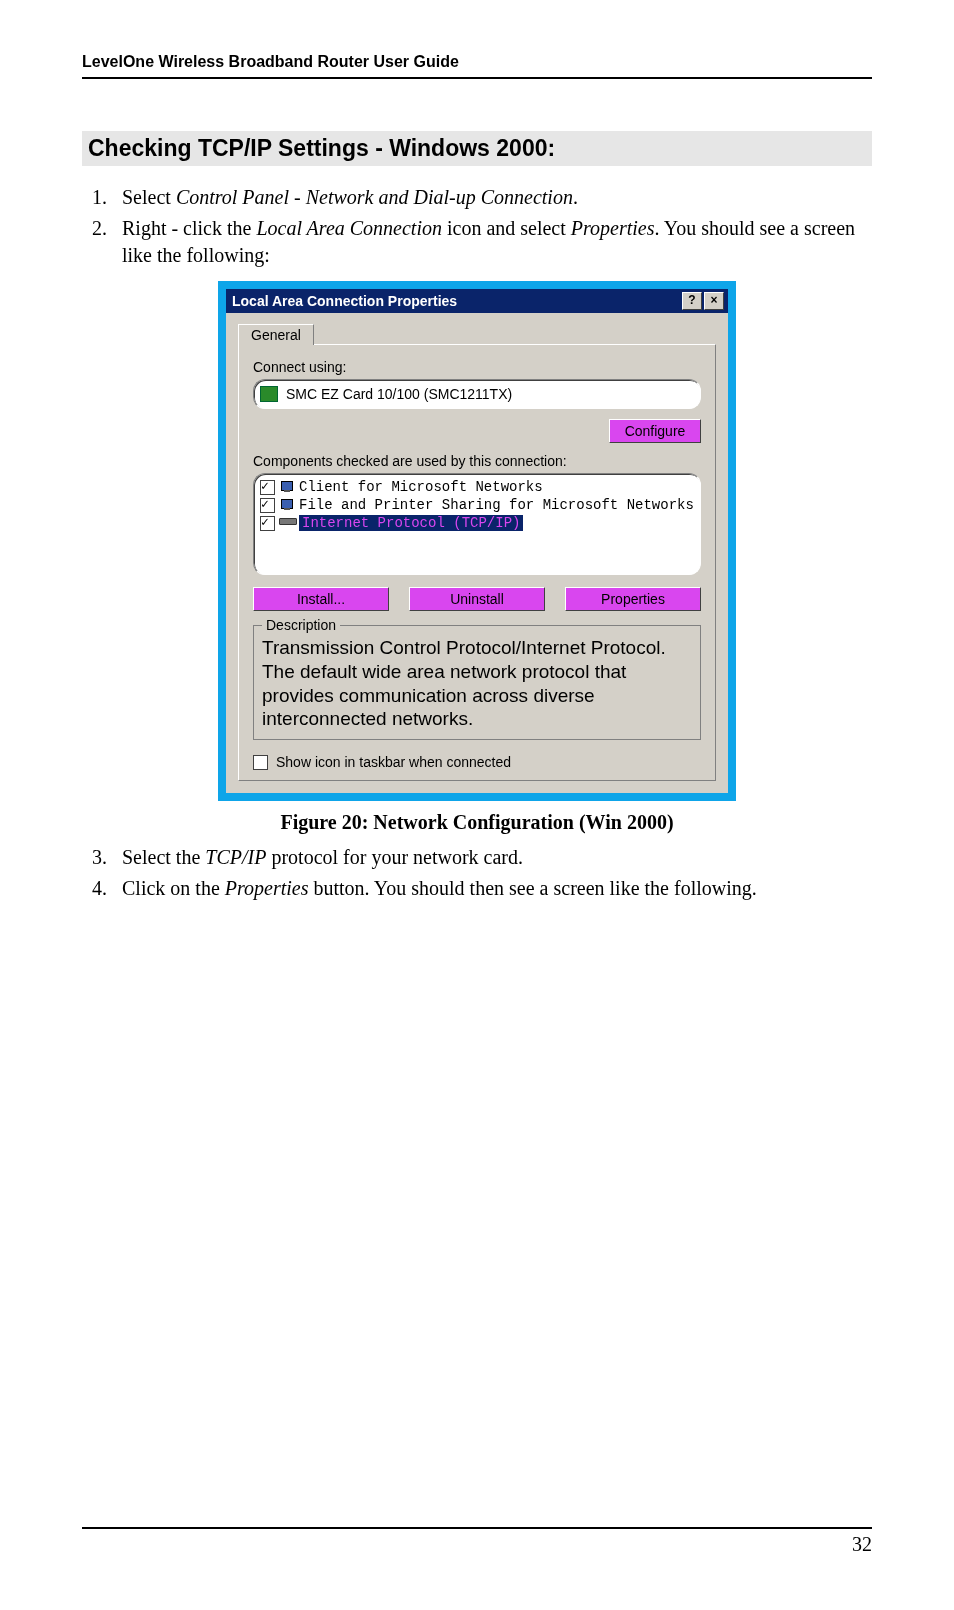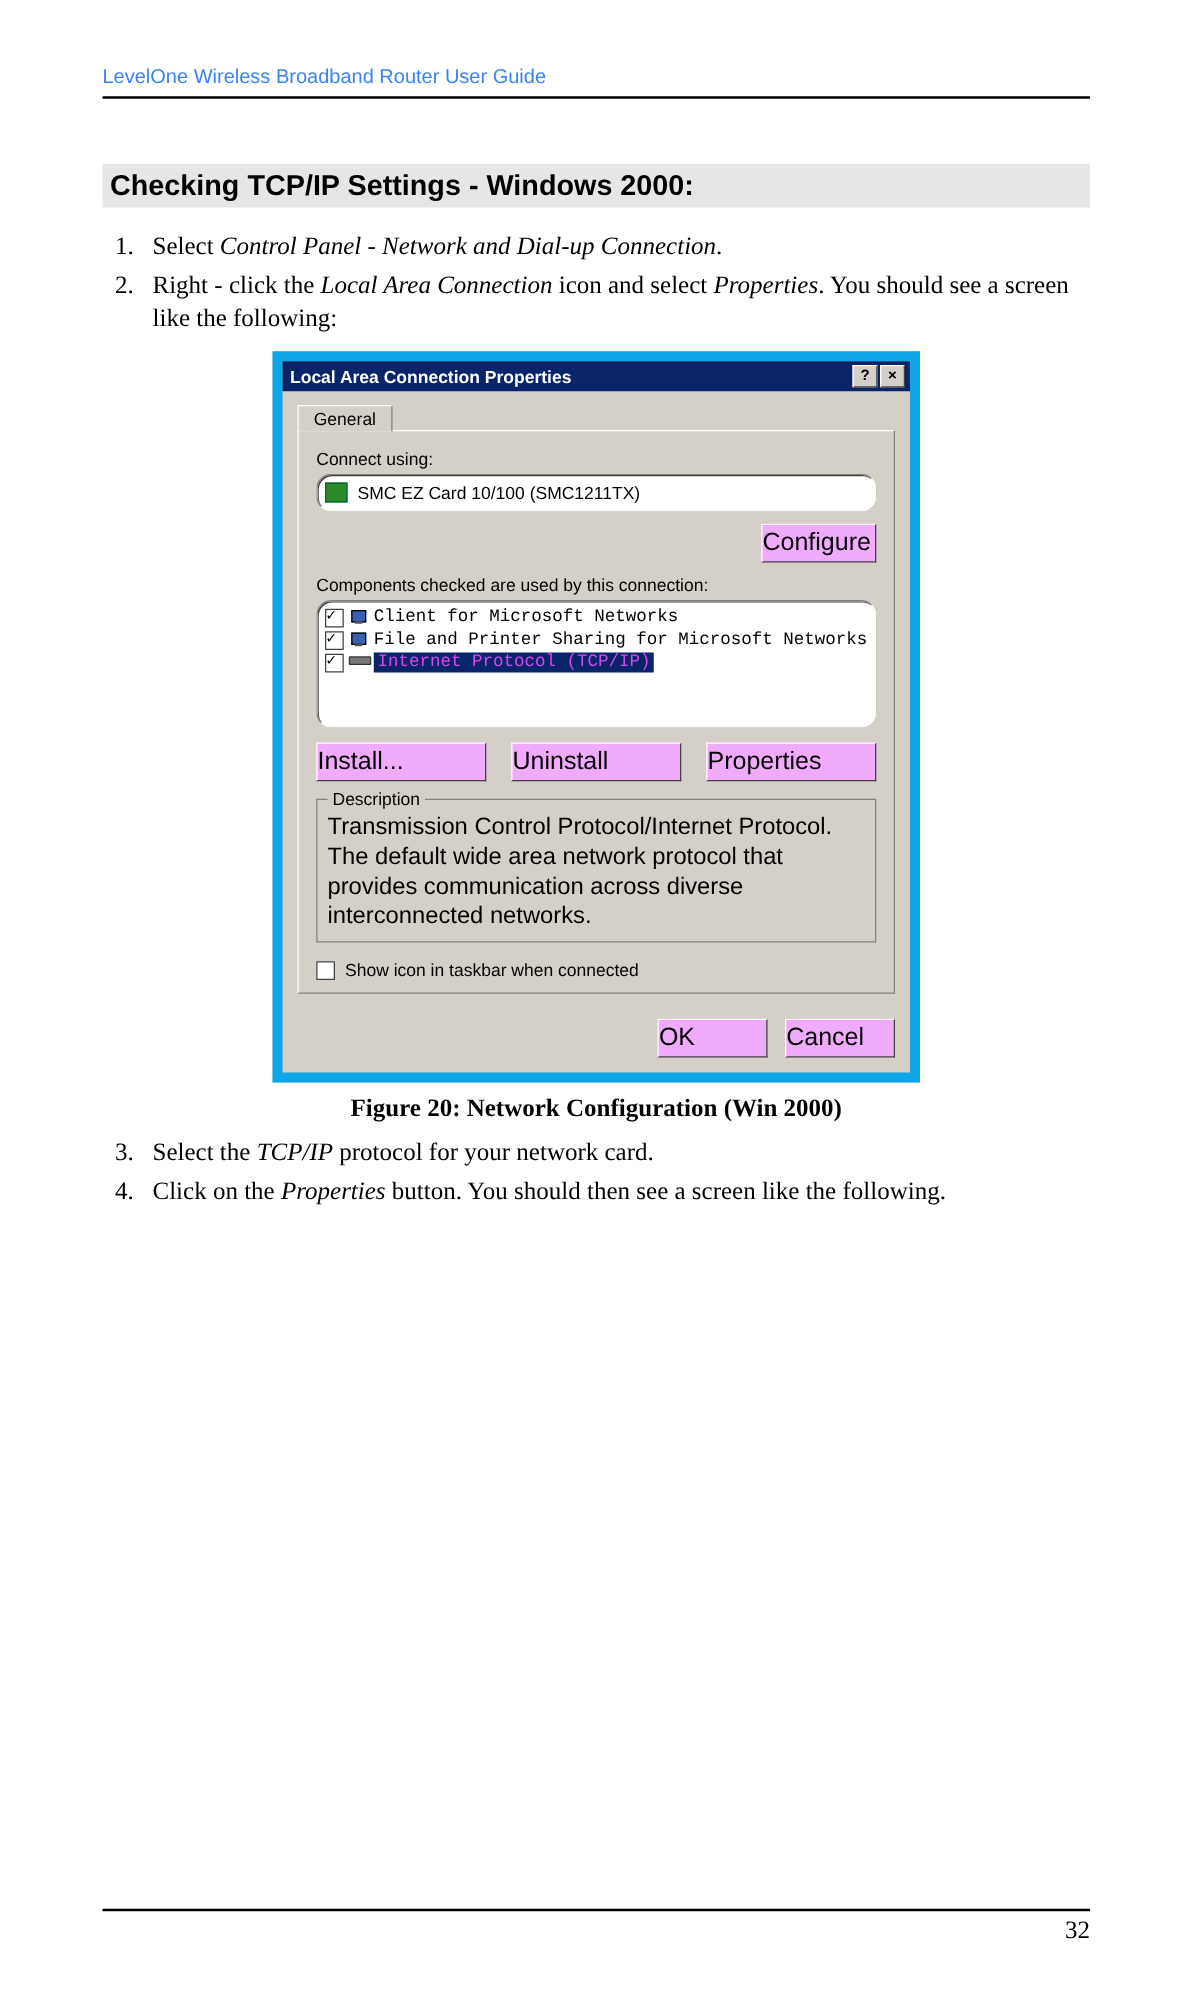"LevelOne Wireless Broadband Router User" .header-line { color: #3b82f6 -> #000000; font-weight: none -> bold }
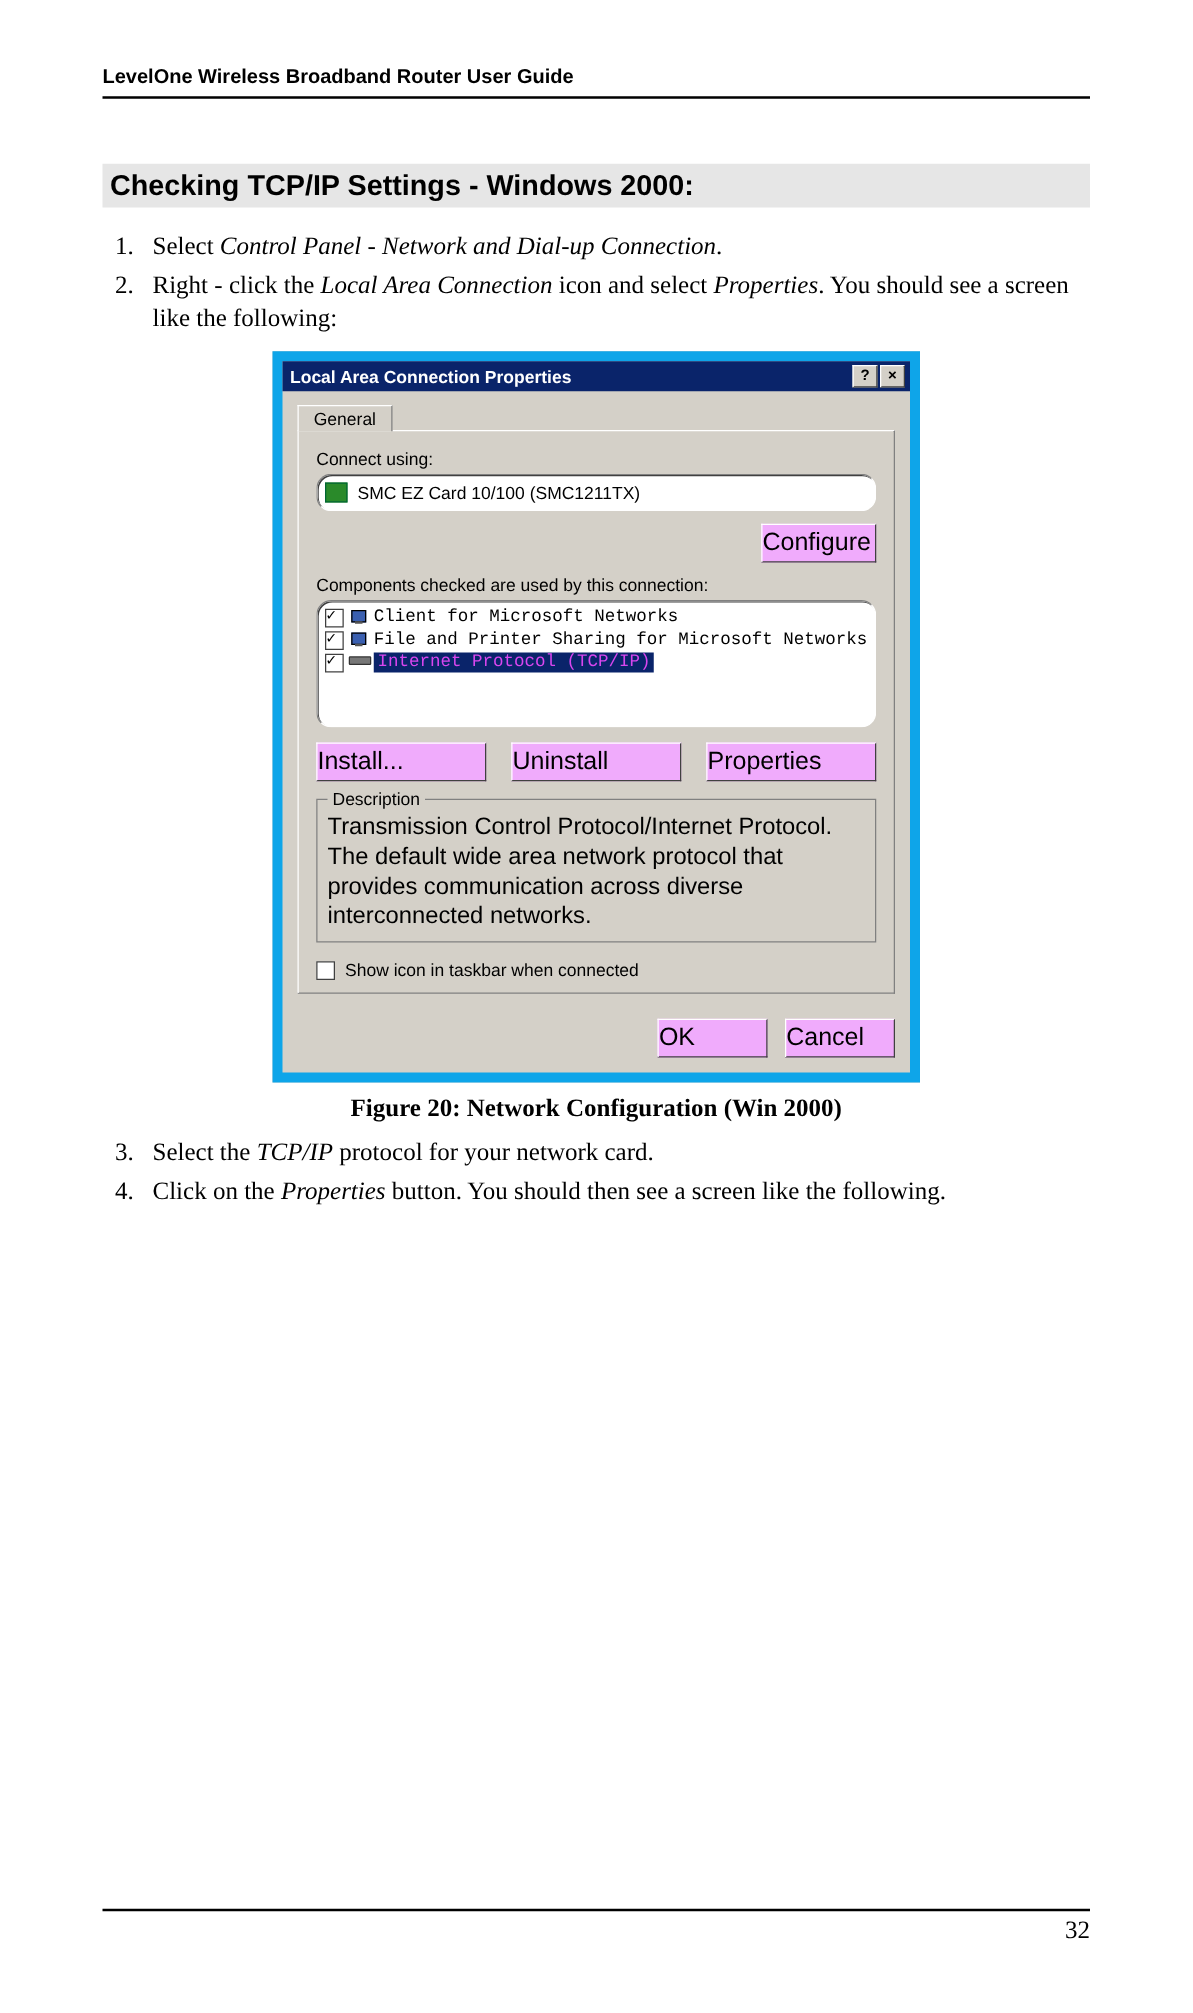"Configure" .btn { background: #f0abfc -> #d946ef; font-size: 20px -> 14px; text-align: left -> center }
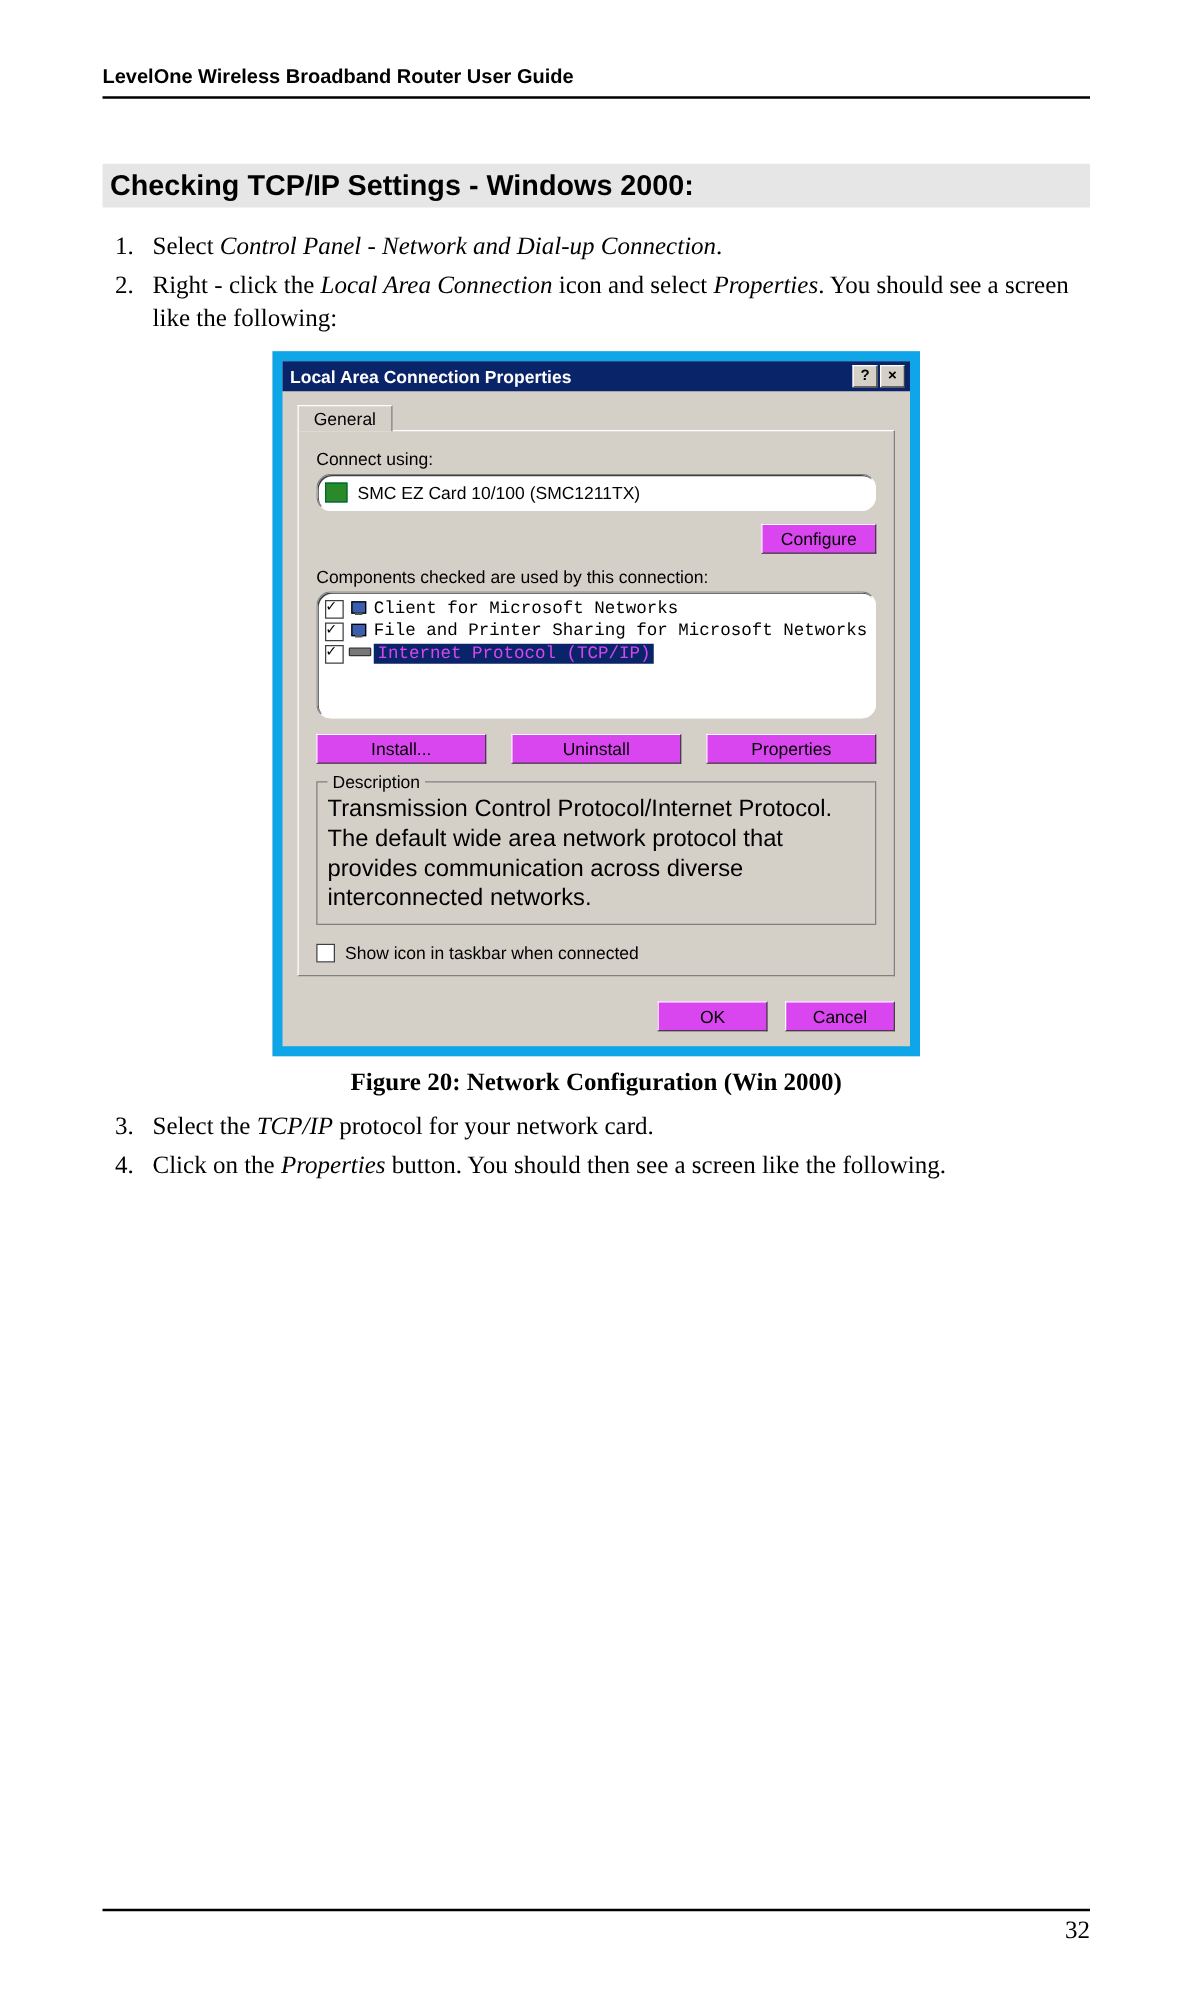"OK Cancel" div.dlg-footer { html: <div> <span>OK</span> <span>Cancel</span> </div> -> none }
